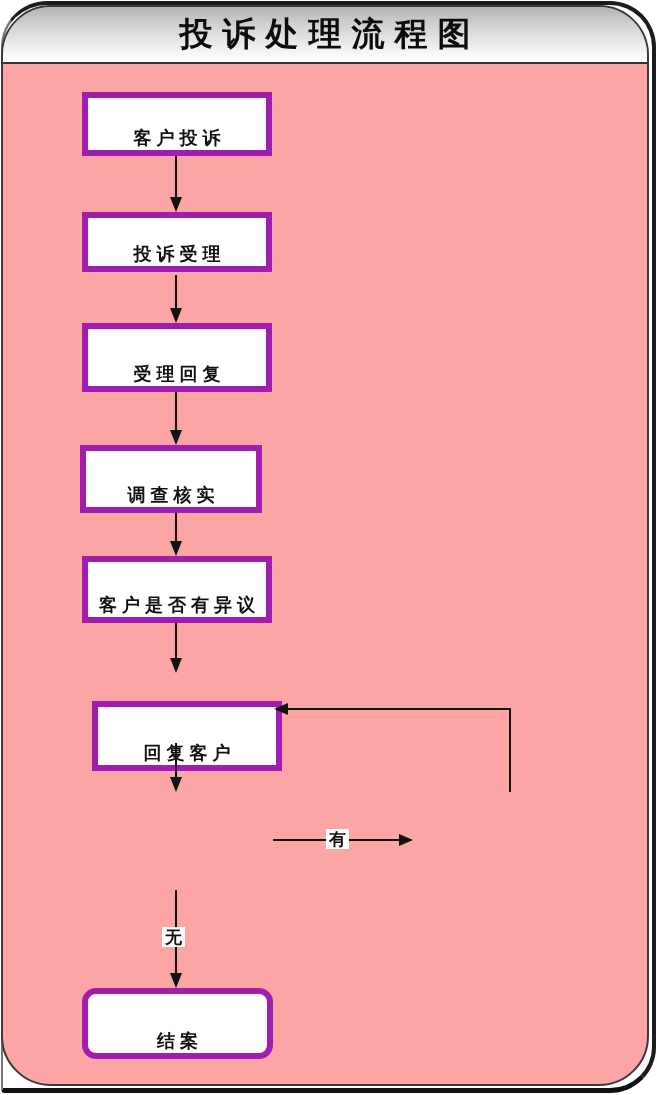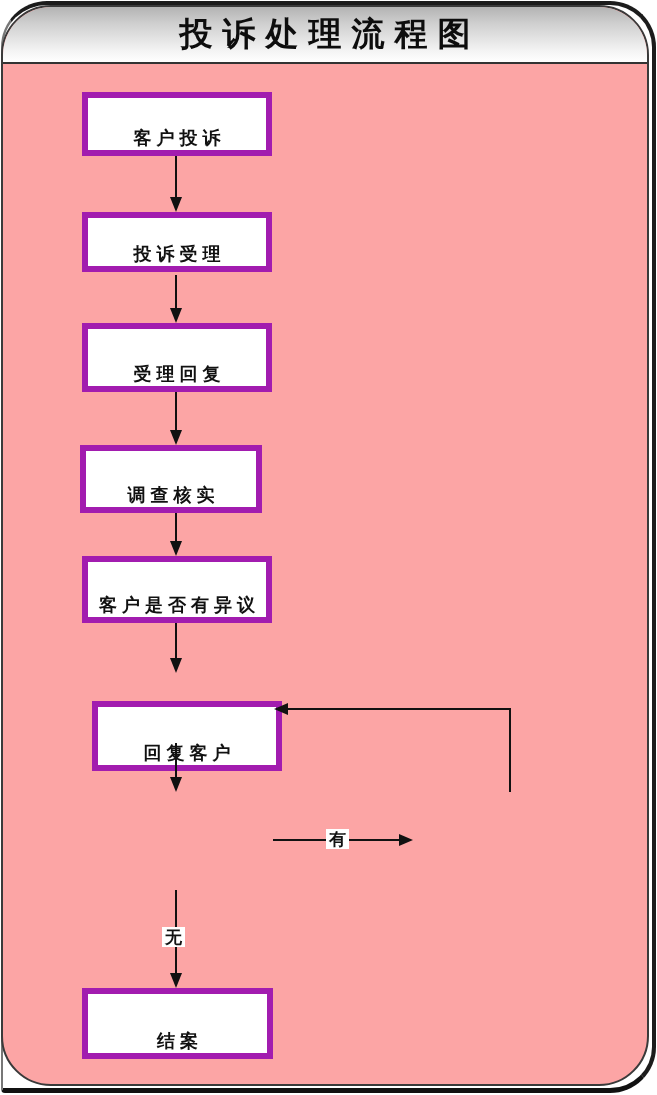"结案" div.node { border-radius: none -> 14px }
